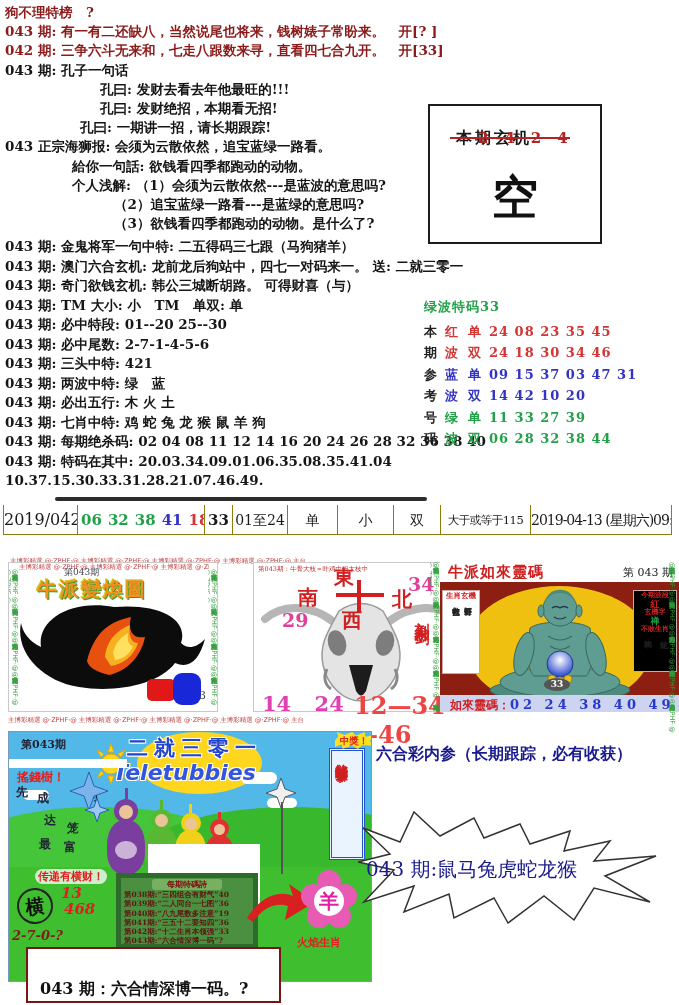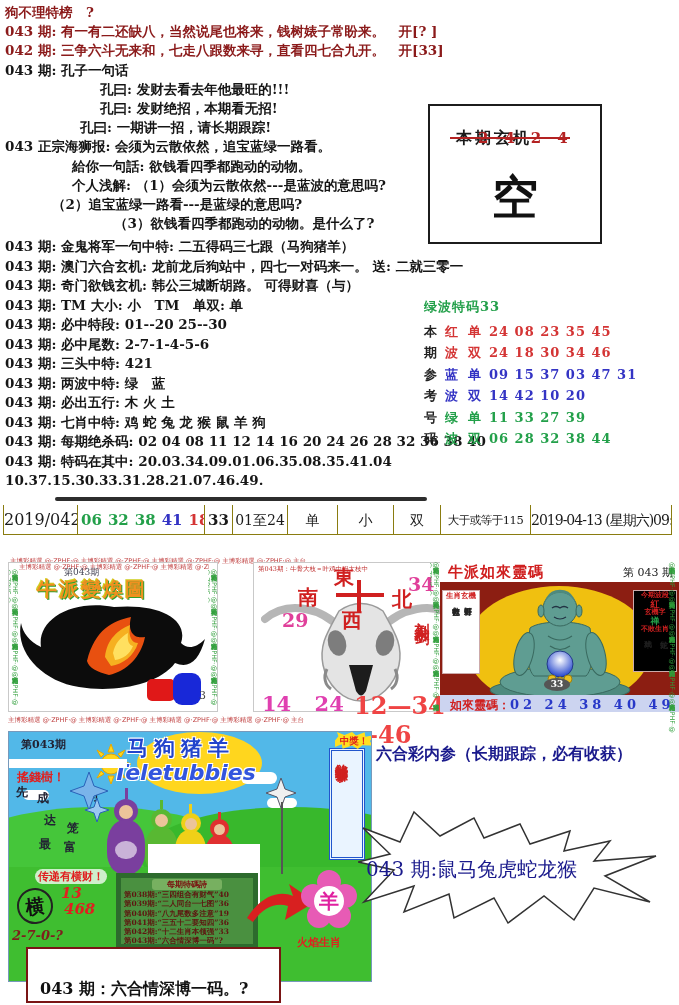"（2）追宝蓝绿一路看---是蓝绿的意思吗?" div.tl { padding-left: 52px -> 114px }
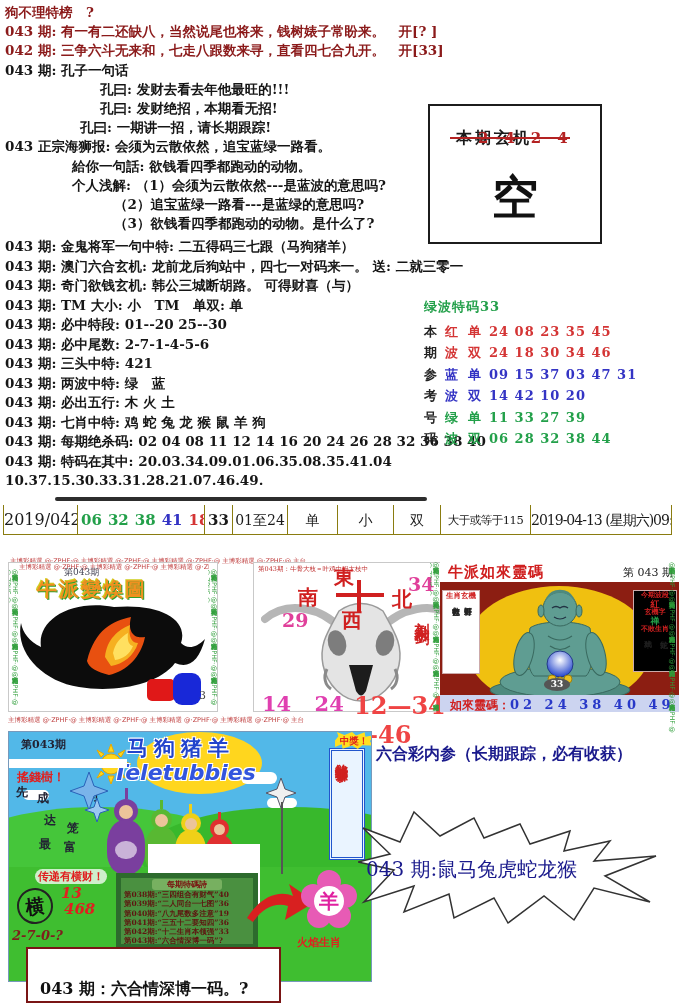"马狗猪羊" div.po-title-cn { text: 马狗猪羊 -> 二就三零一 }
